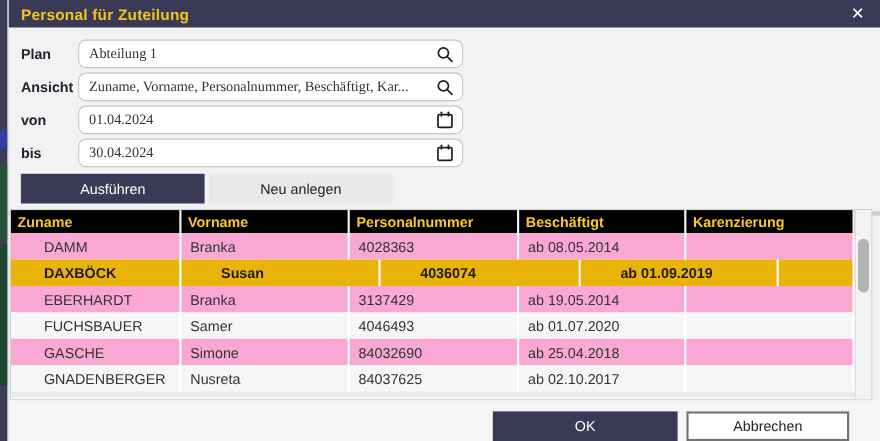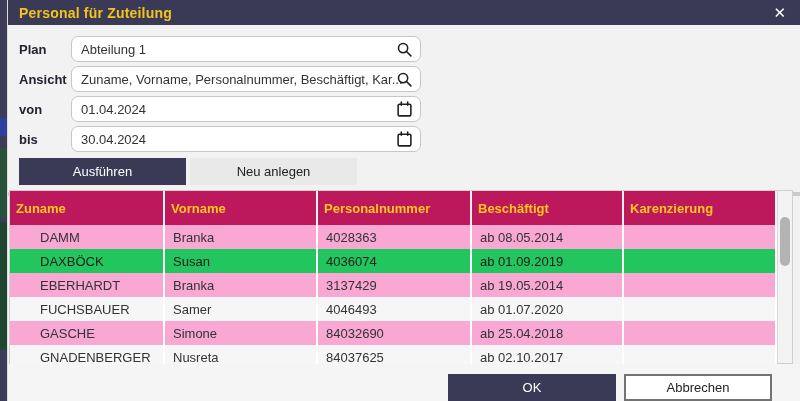"Abteilung 1" .input-box { font-family: none -> Liberation Serif, serif }
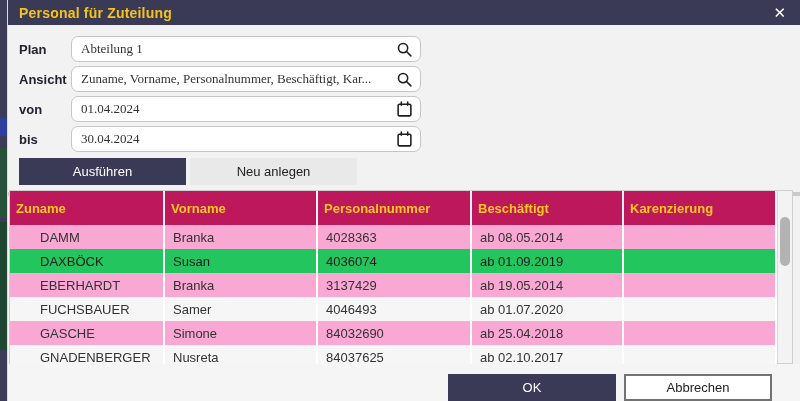"Zuname" .t-head { background: #be185d -> #000000; height: 34px -> 21px }
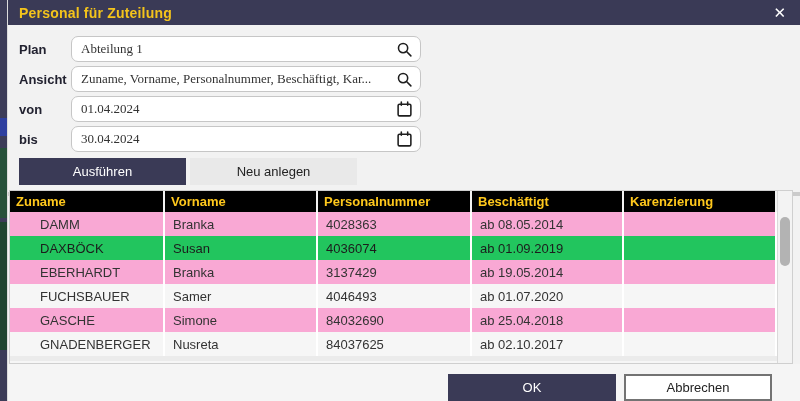"DAXBÖCK" .t-row.selected { background: #22c55e -> #eab308; font-weight: normal -> bold; gap: none -> 28px }
